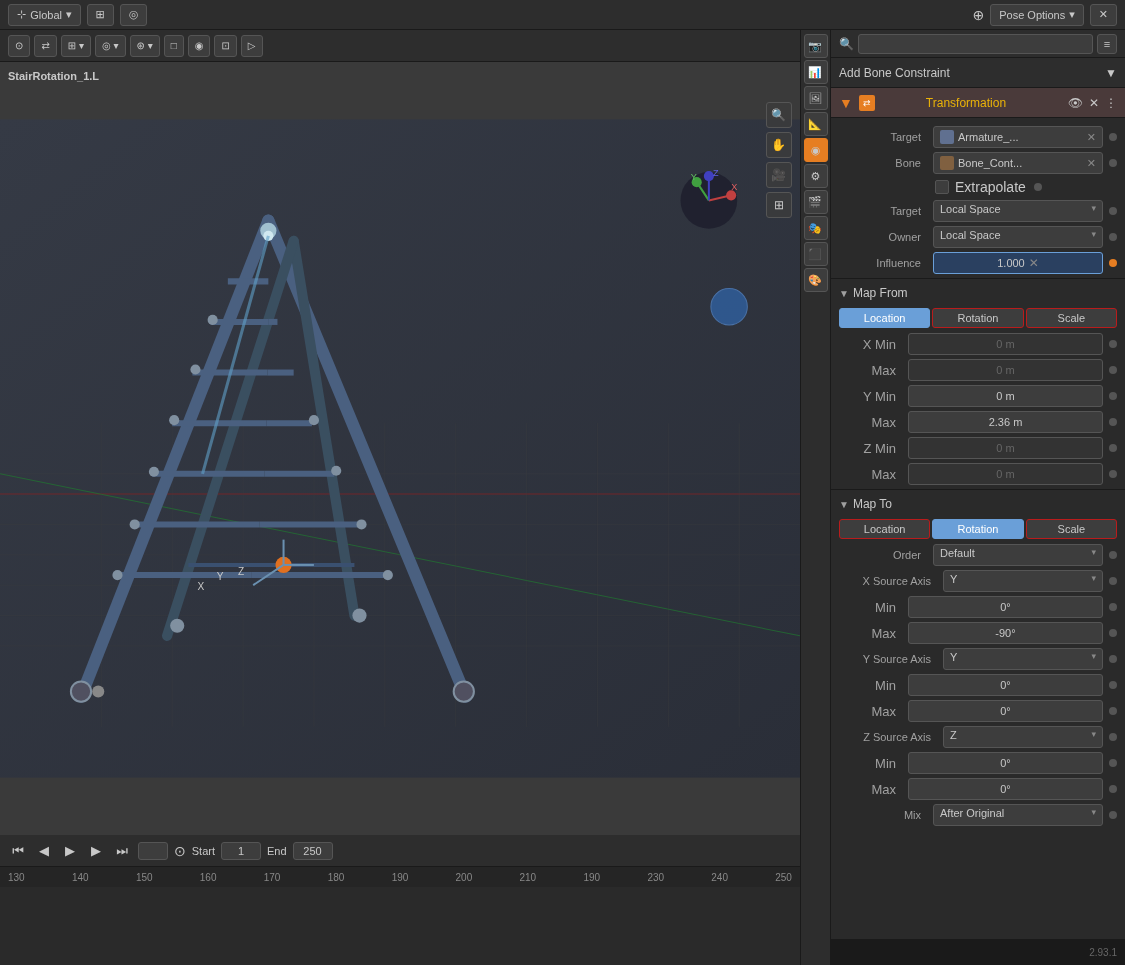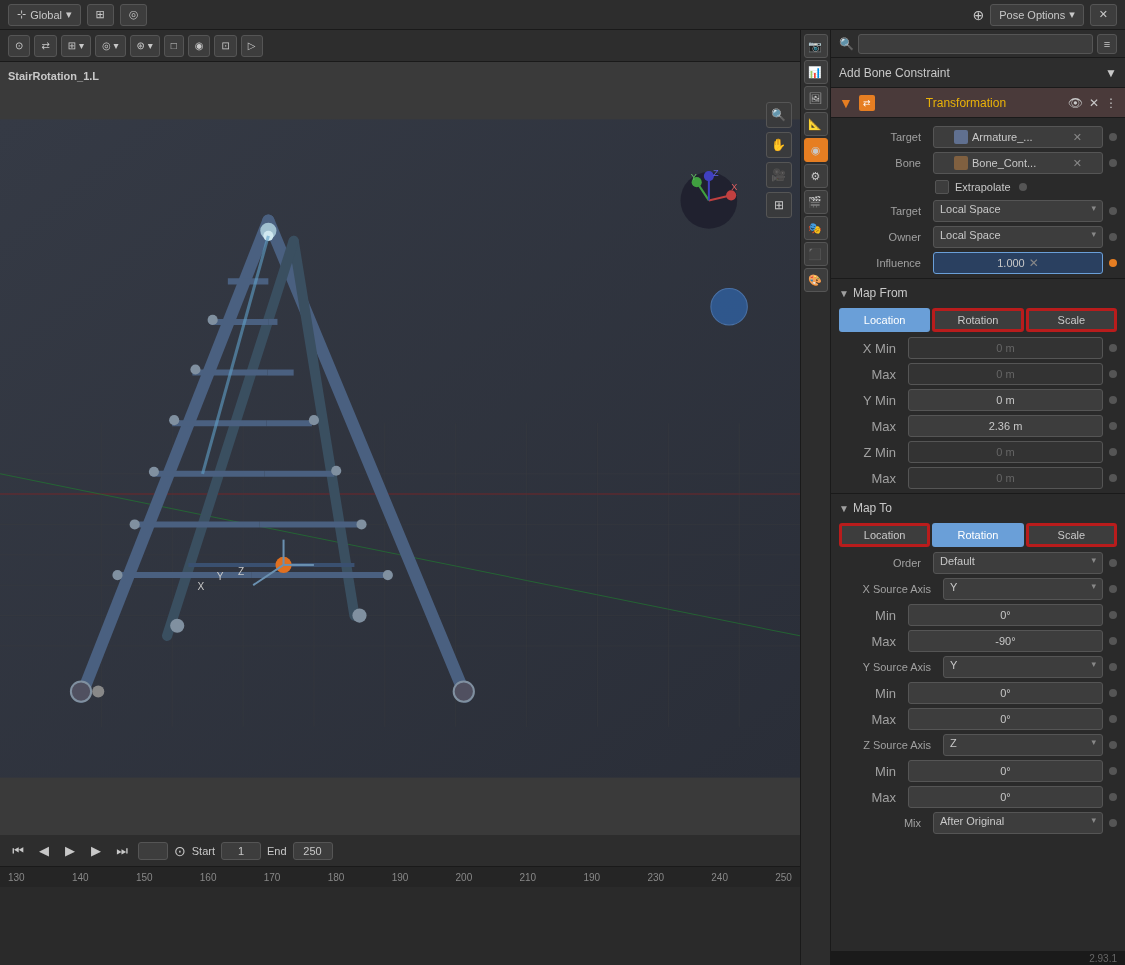"Armature_..." .target-value { padding: 2px 20px -> 2px 6px }
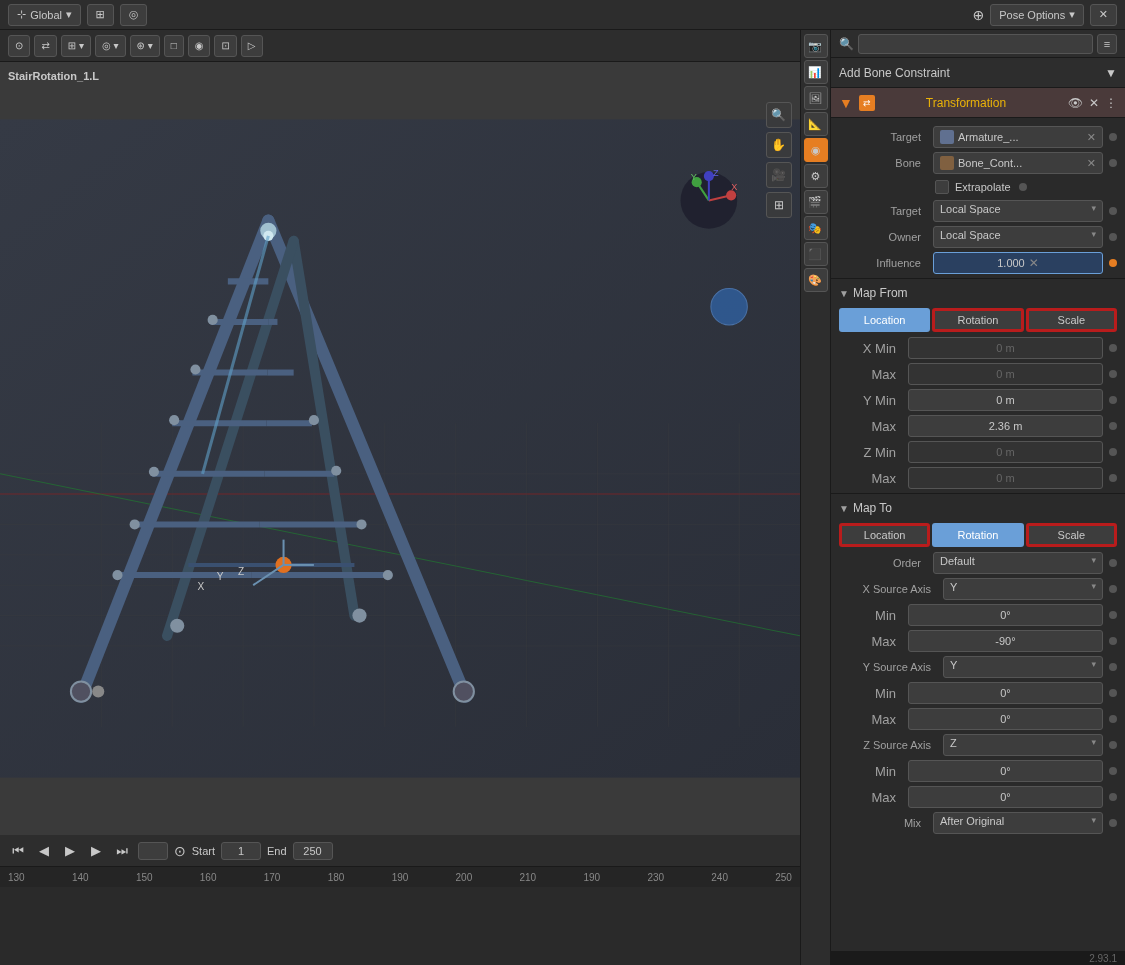"Extrapolate" .cb-label { font-size: 11px -> 14px }
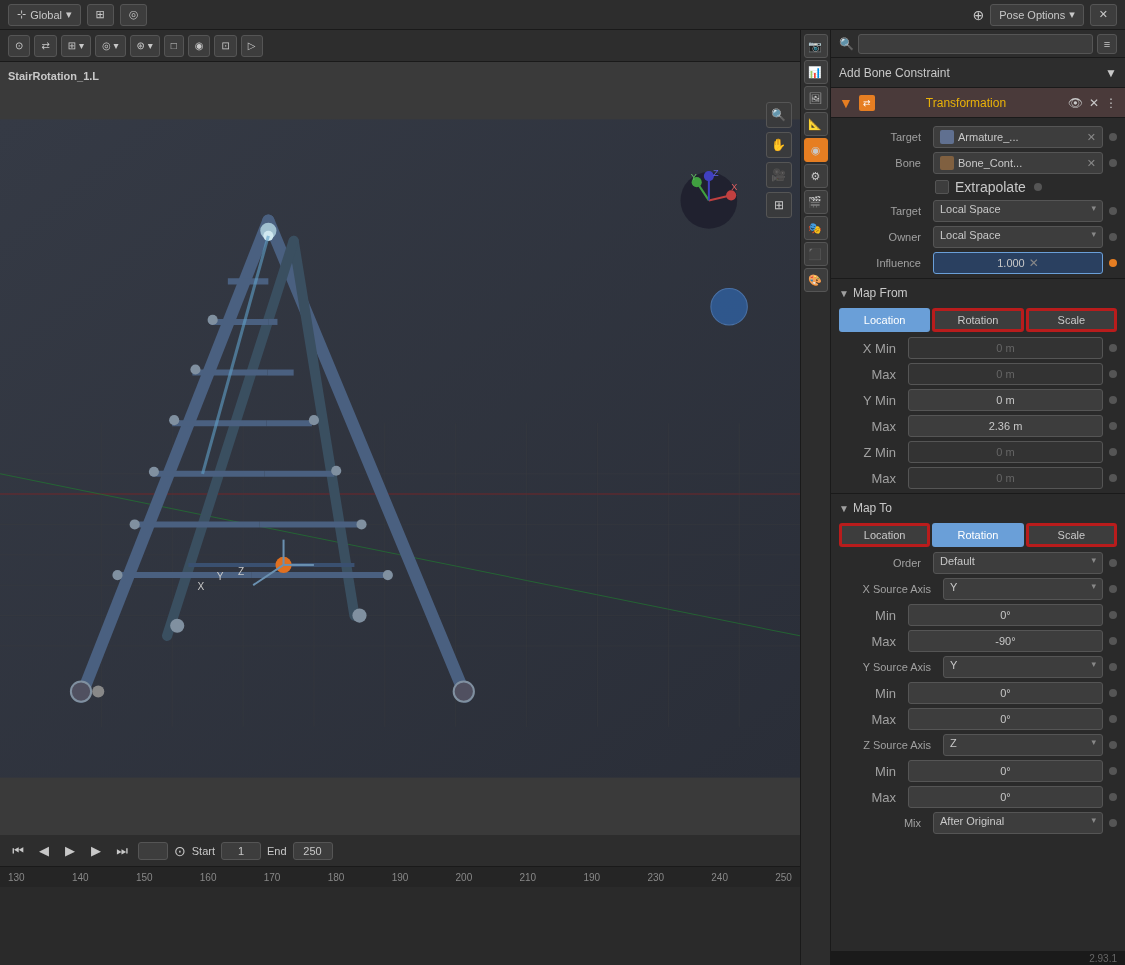"Location" .tab-btn { border: 3px solid #b91c1c -> 1px solid #b91c1c }
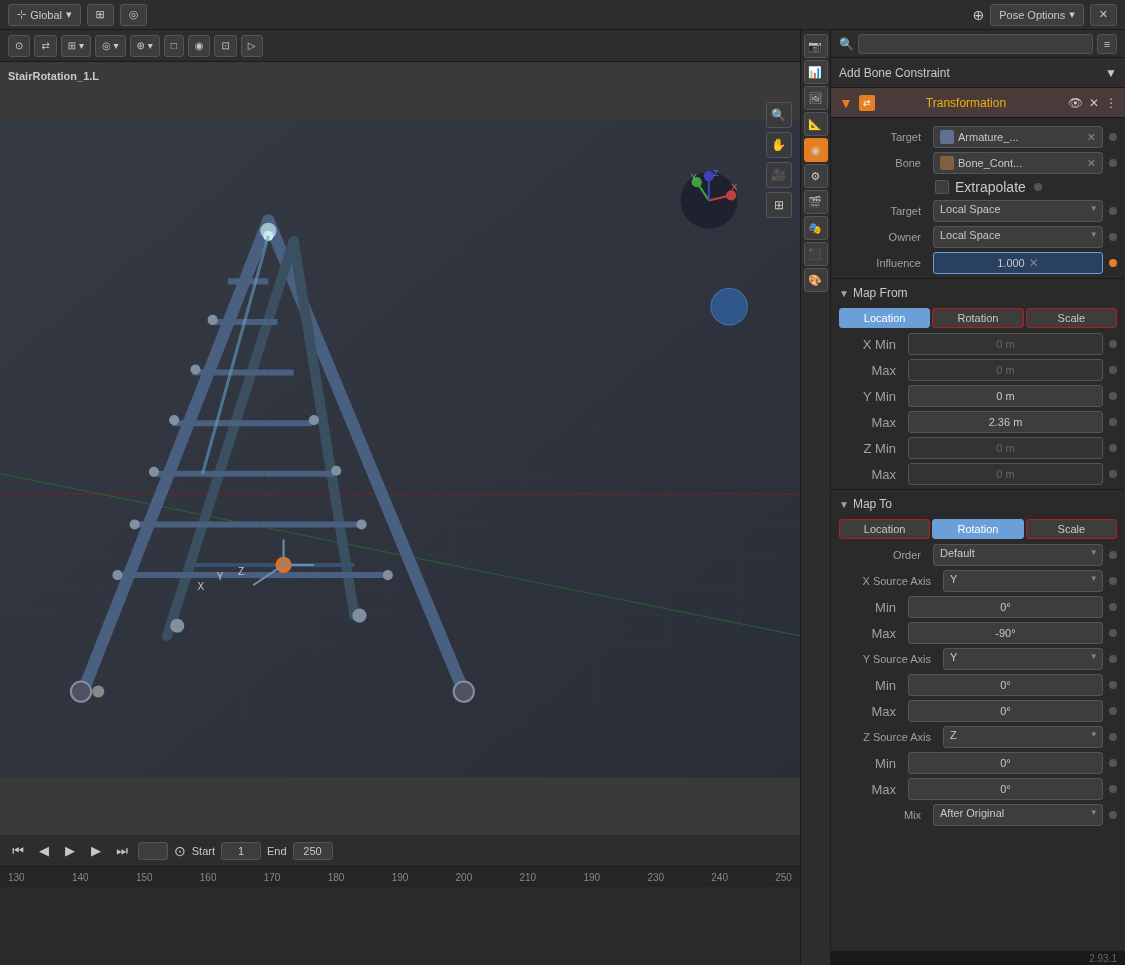"2.93.1" .version-bar { height: 14px -> 26px }
